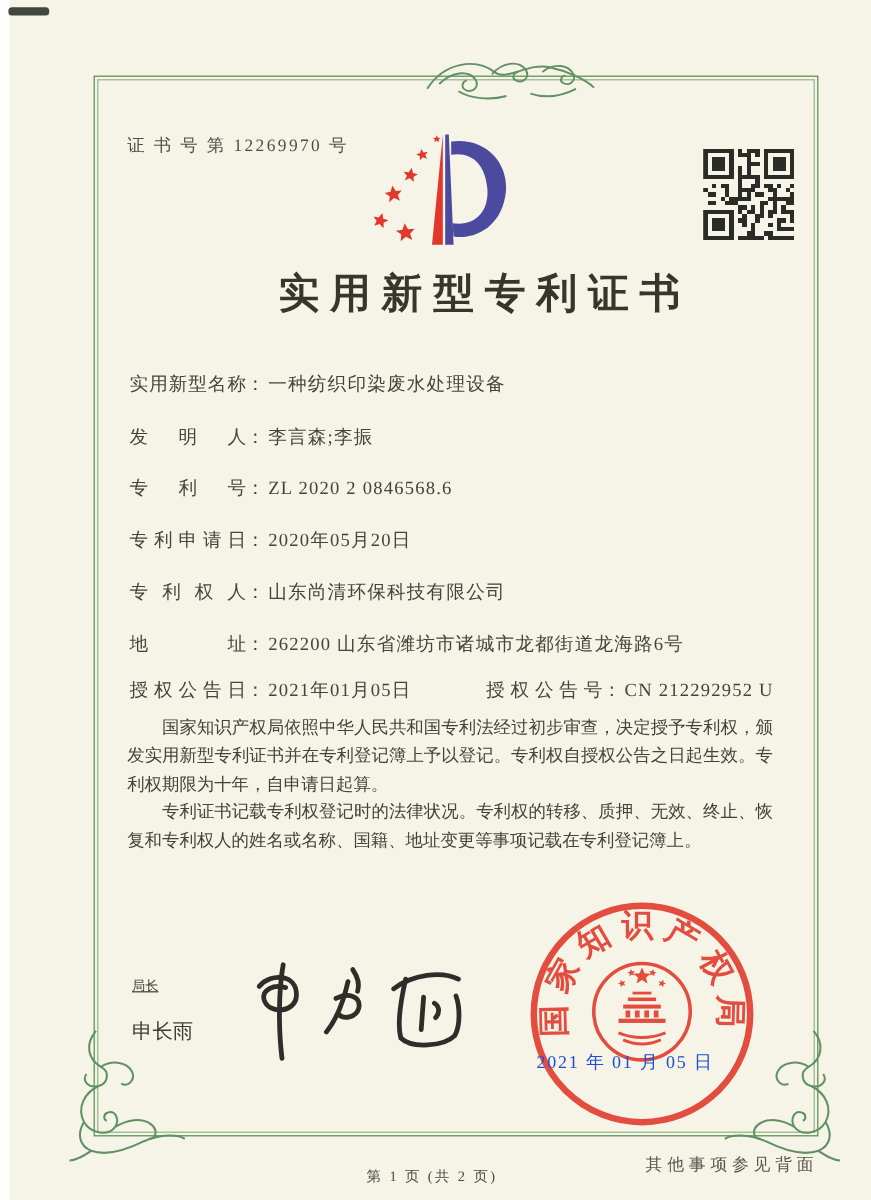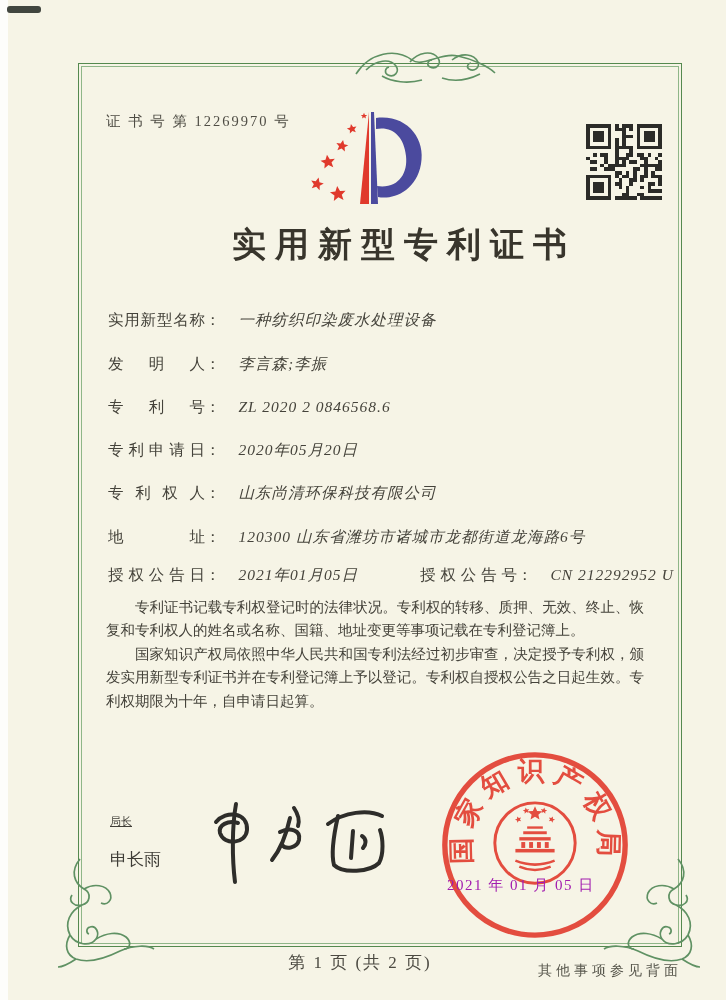"一种纺织印染废水处理设备" .fvalue { font-style: italic -> none; margin-left: 16px -> 1px }
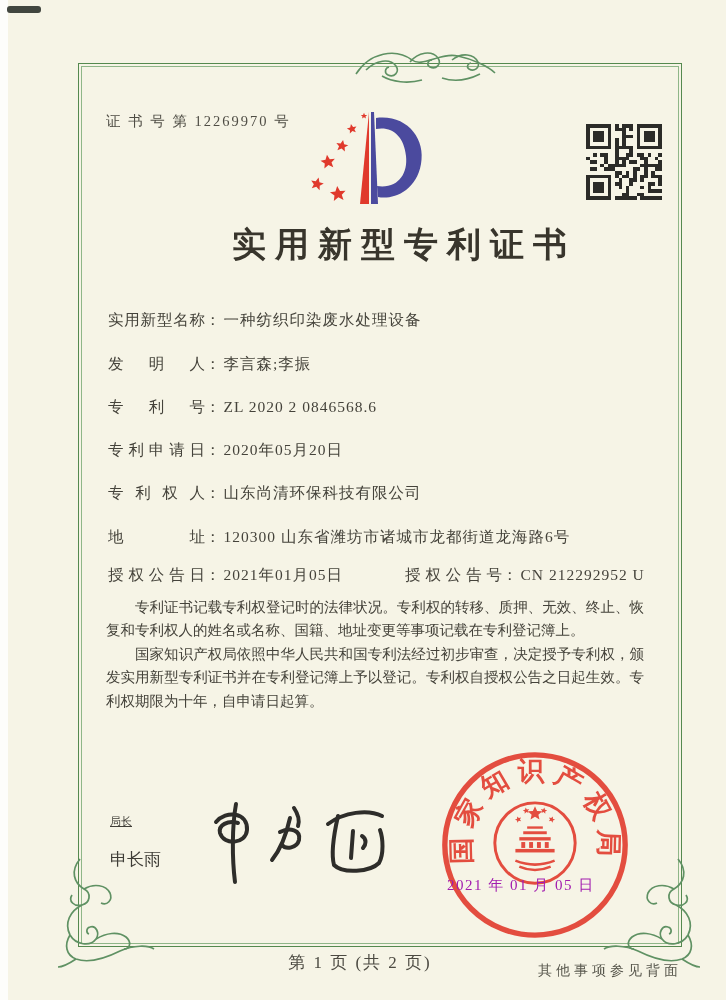"120300 山东省潍坊市诸城市龙都街道龙海路6号" span.fvalue { text: 120300 -> 262200 }
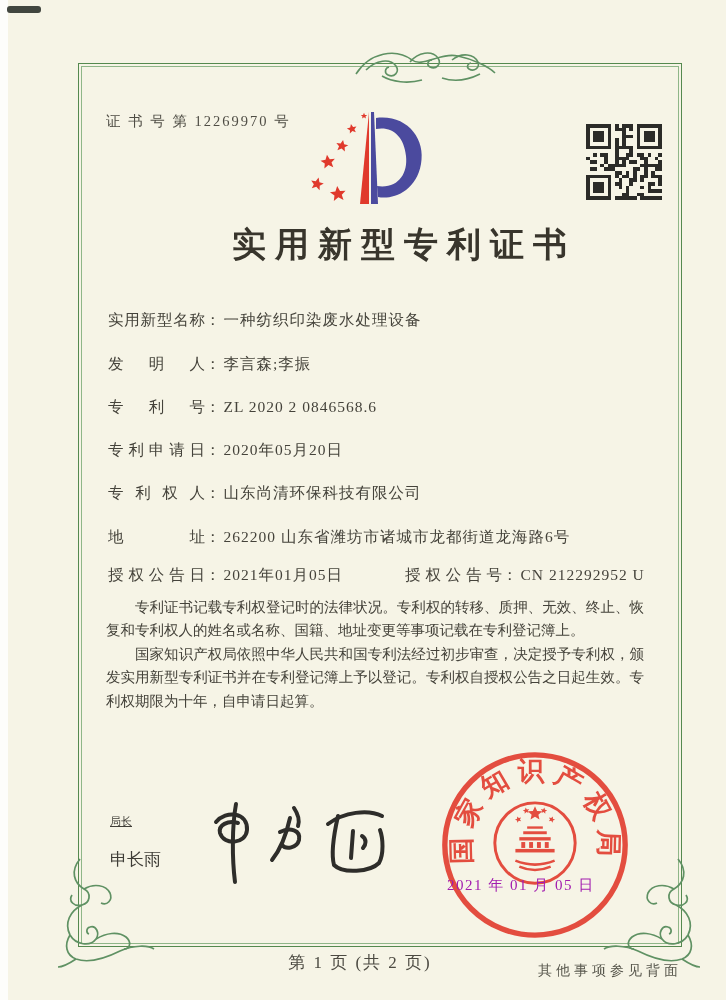"专利证书记载专利权登记时的法律状况。专利权的转移、质押、无效、终止、恢复和专利权" p { order: before "国家知识产权局依照中华人民共和国专利法经过初步审查，决定授予专利权，颁发实用新型" -> after "国家知识产权局依照中华人民共和国专利法经过初步审查，决定授予专利权，颁发实用新型" }
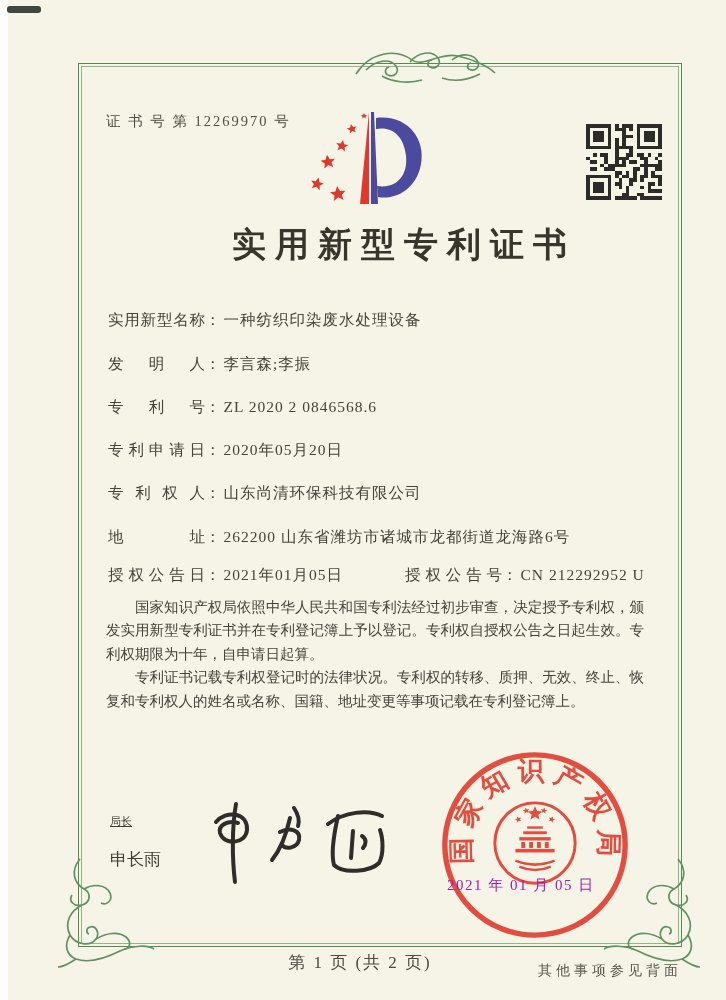"2021 年 01 月 05" .seal-date { color: #a21caf -> #1d4ed8 }
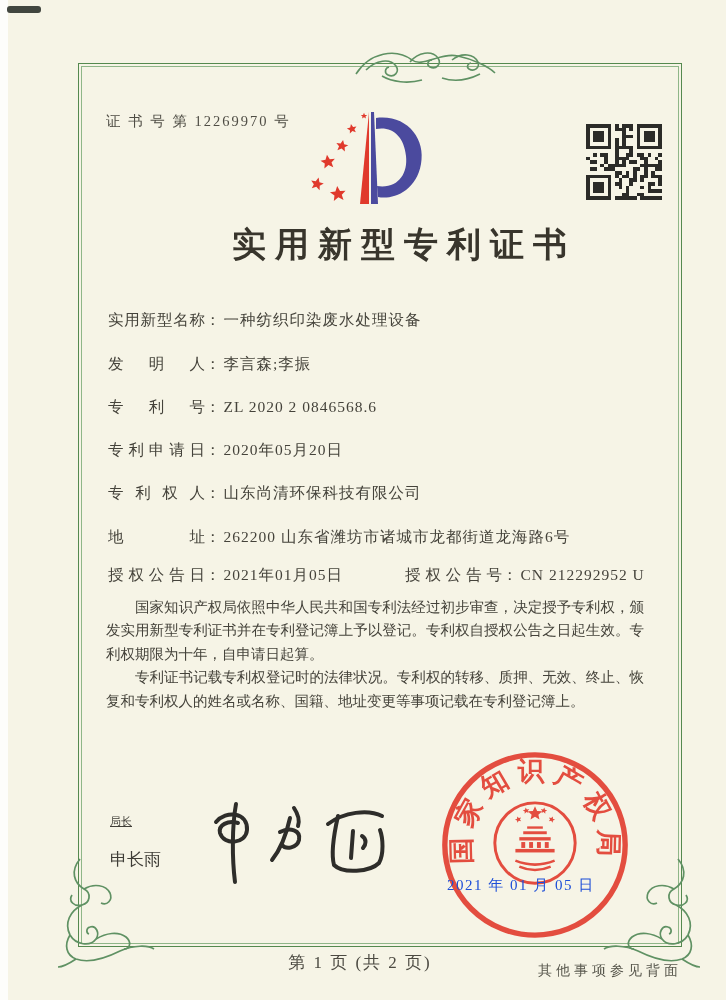"第 1 页 (共 2" .page-num { font-size: 17px -> 12px; top: 951px -> 972px }
